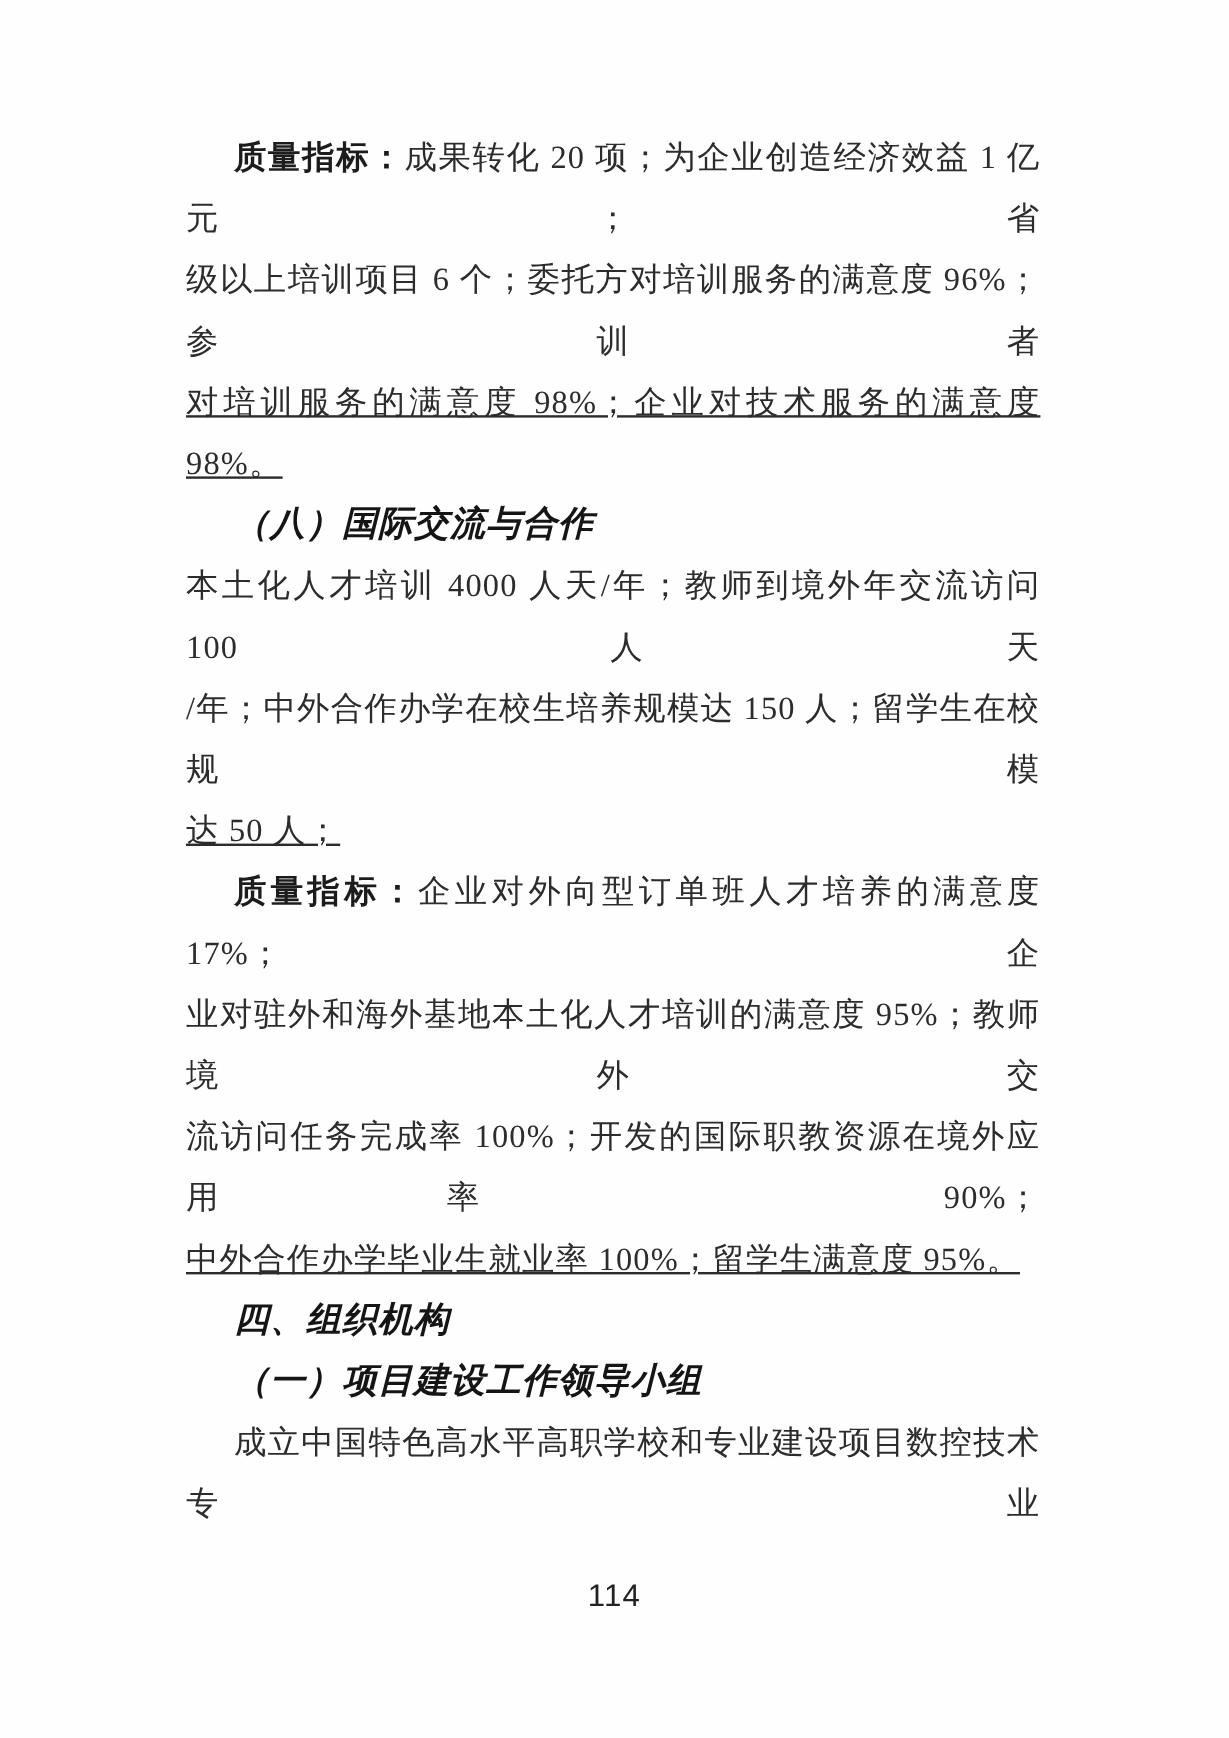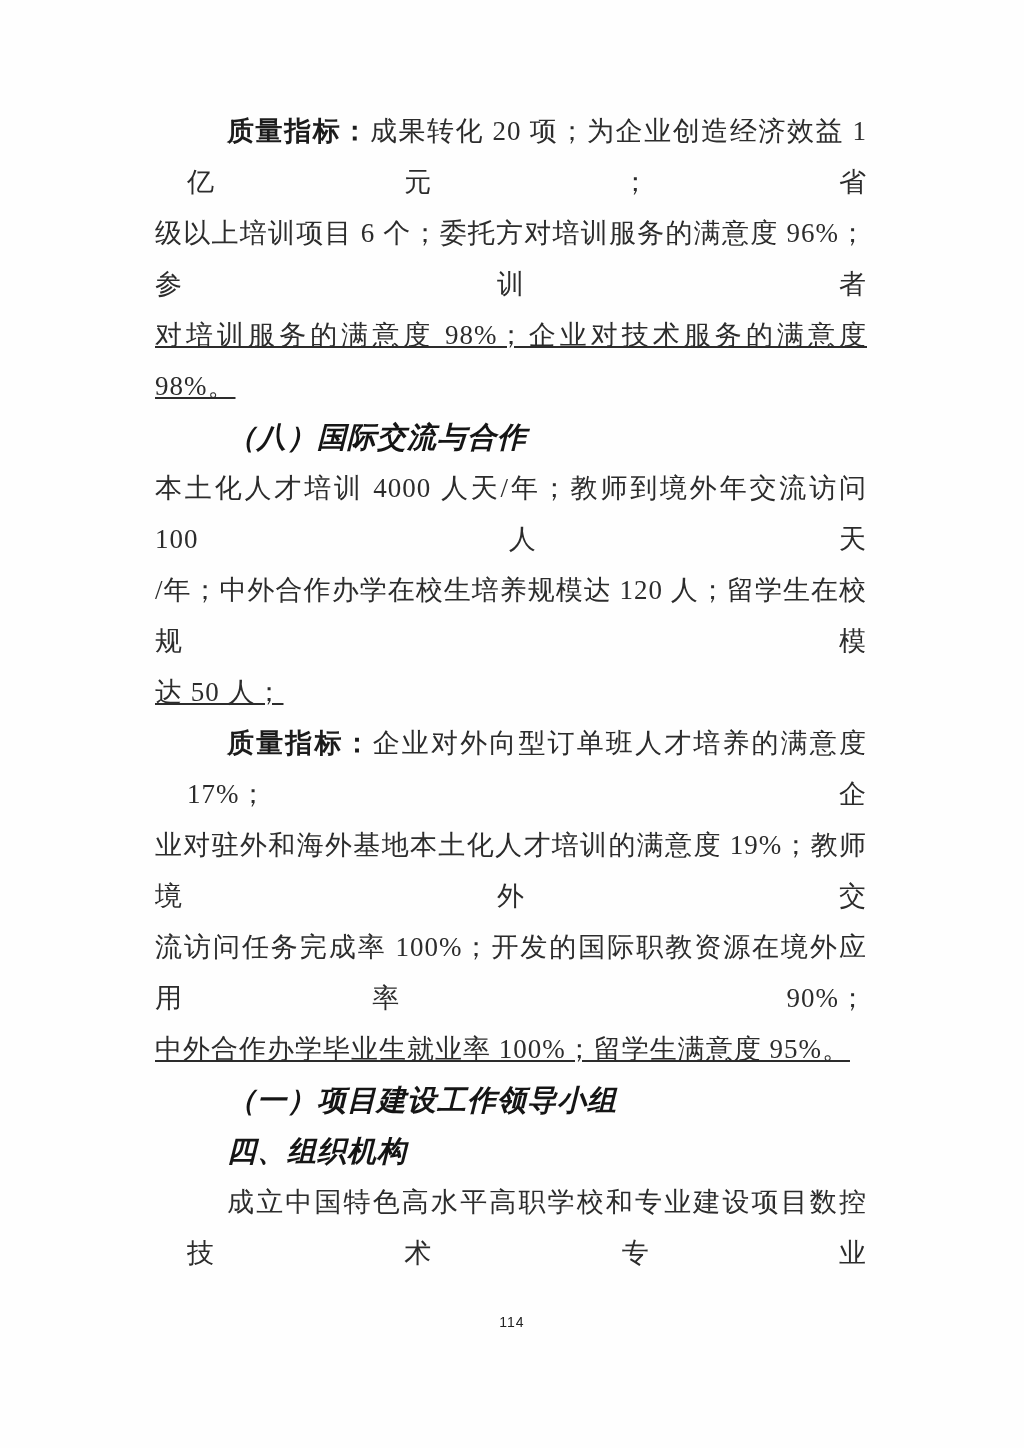"质量指标：成果转化 20 项；为企业创造经济效益 1 亿元；省" .ind { margin-left: 32px -> none }
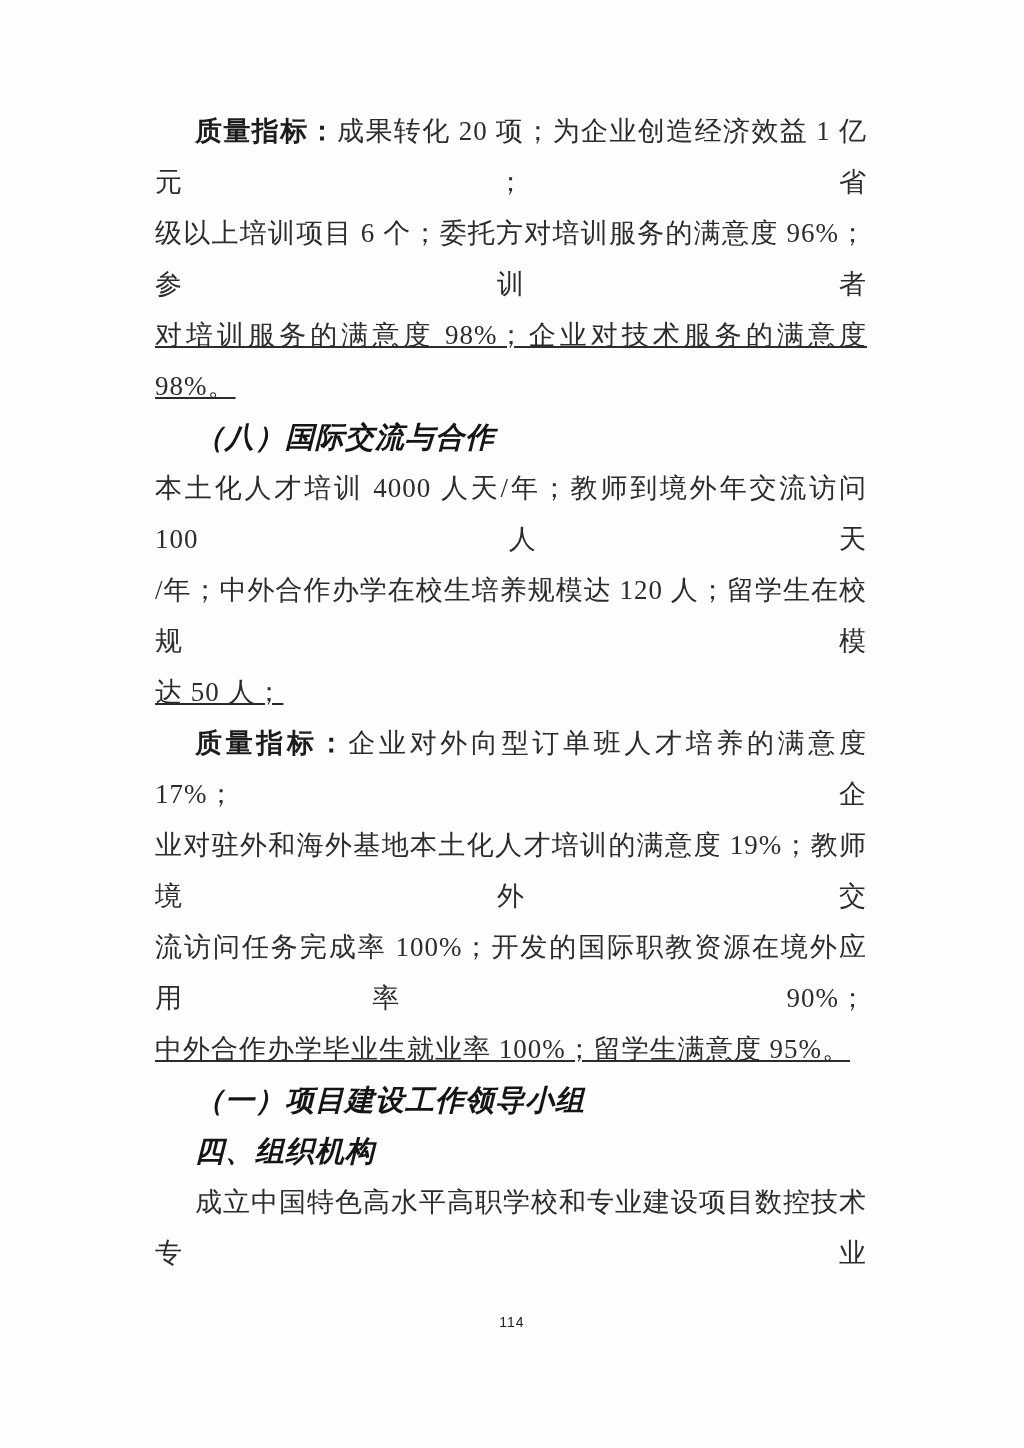"/年；中外合作办学在校生培养规模达 120 人；留学生在校规模" div.ln { text: 120 -> 150 }
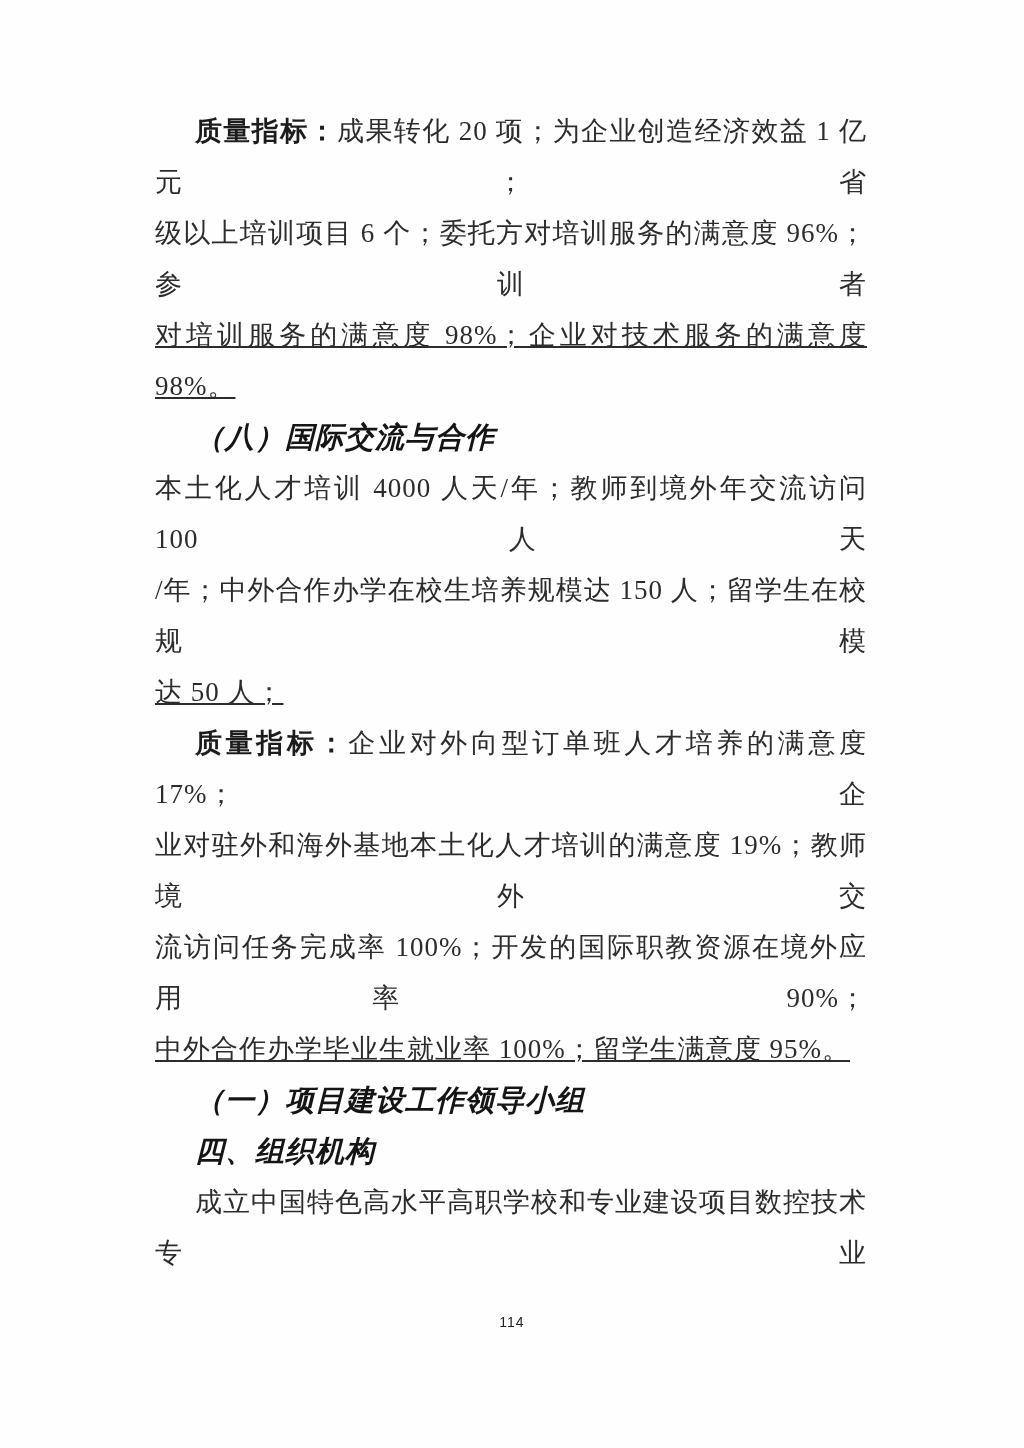"业对驻外和海外基地本土化人才培训的满意度 19%；教师境外交" div.ln { text: 19% -> 95% }
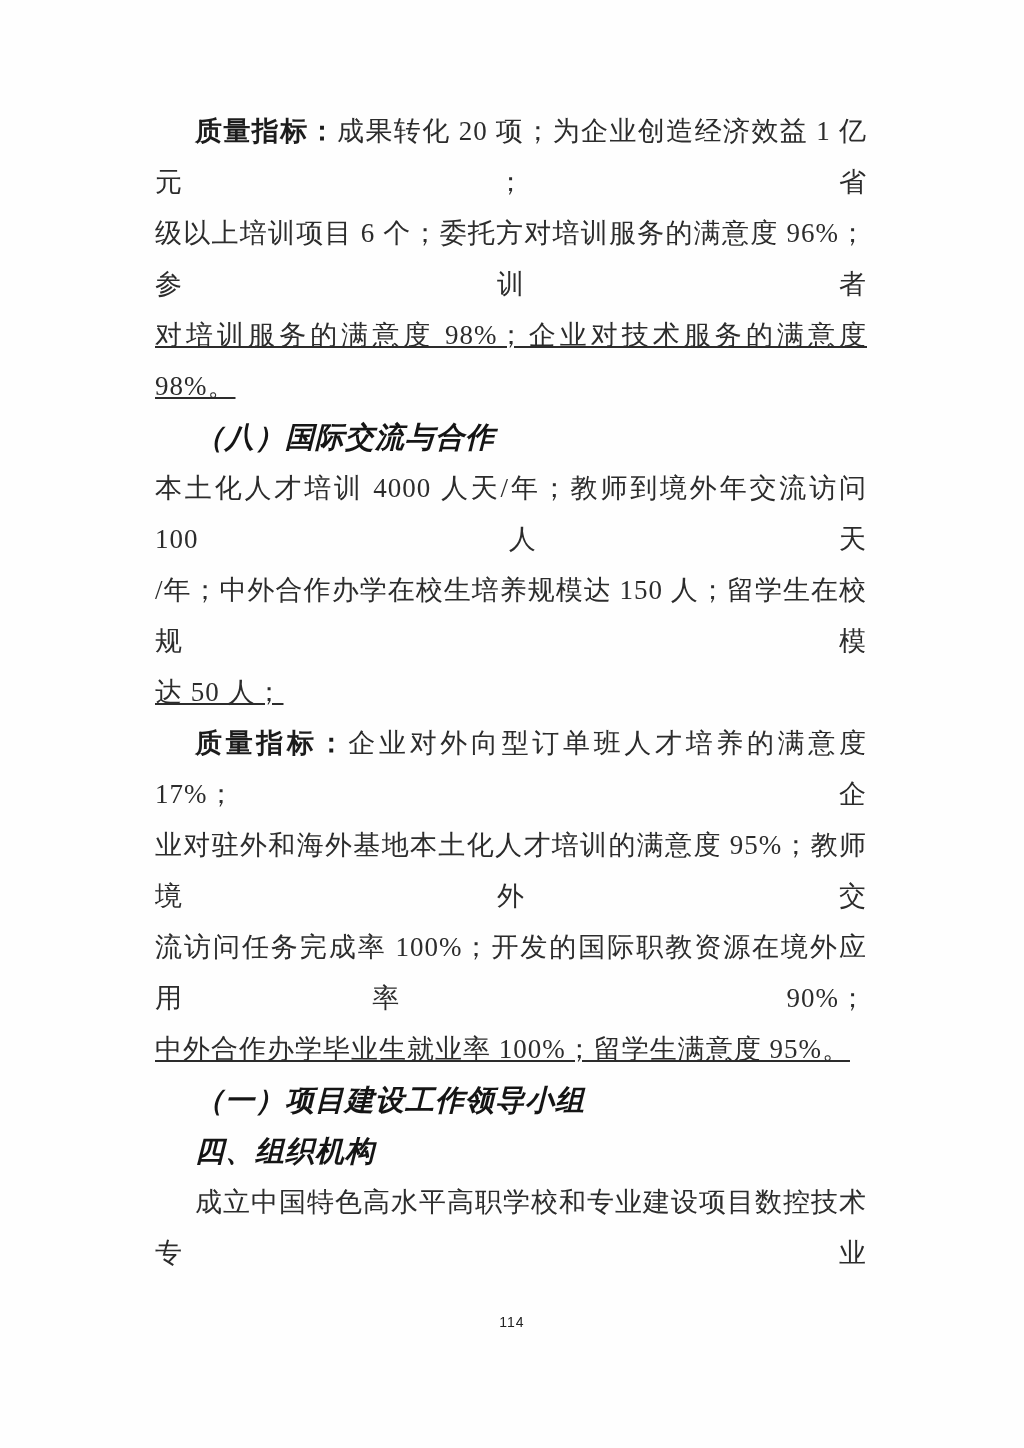"（一）项目建设工作领导小组" div.hd { order: before "四、组织机构" -> after "四、组织机构" }
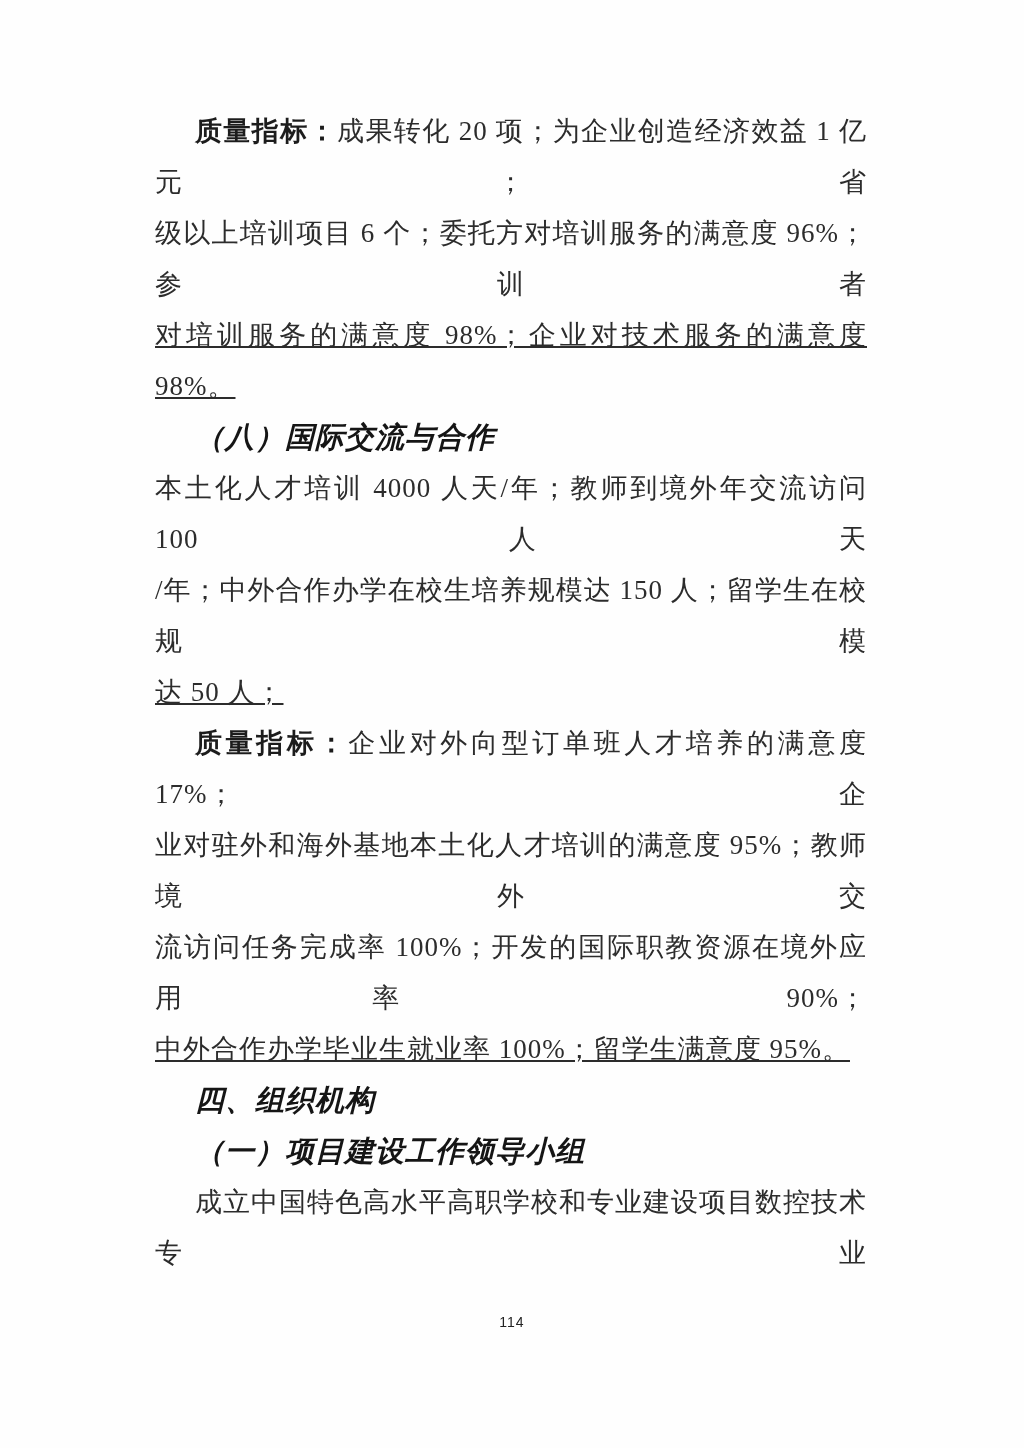"114" .pagenum { font-size: 14px -> 26px }
